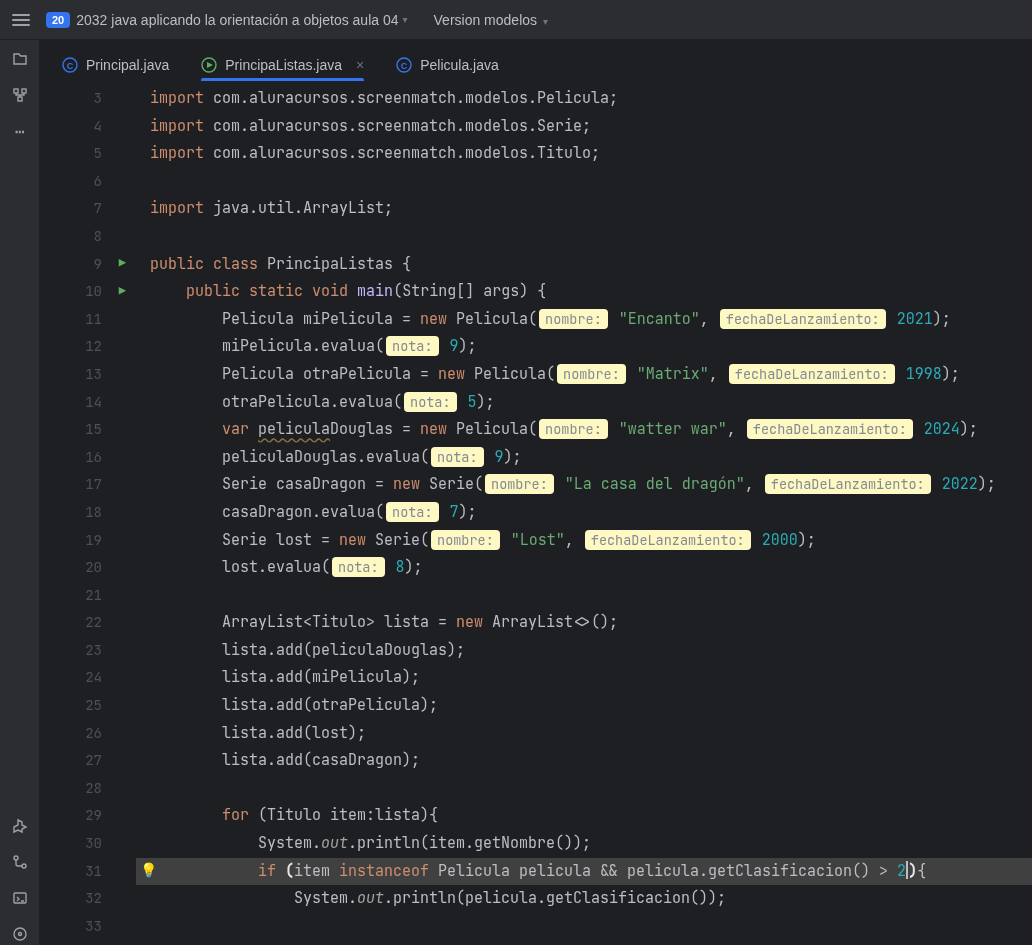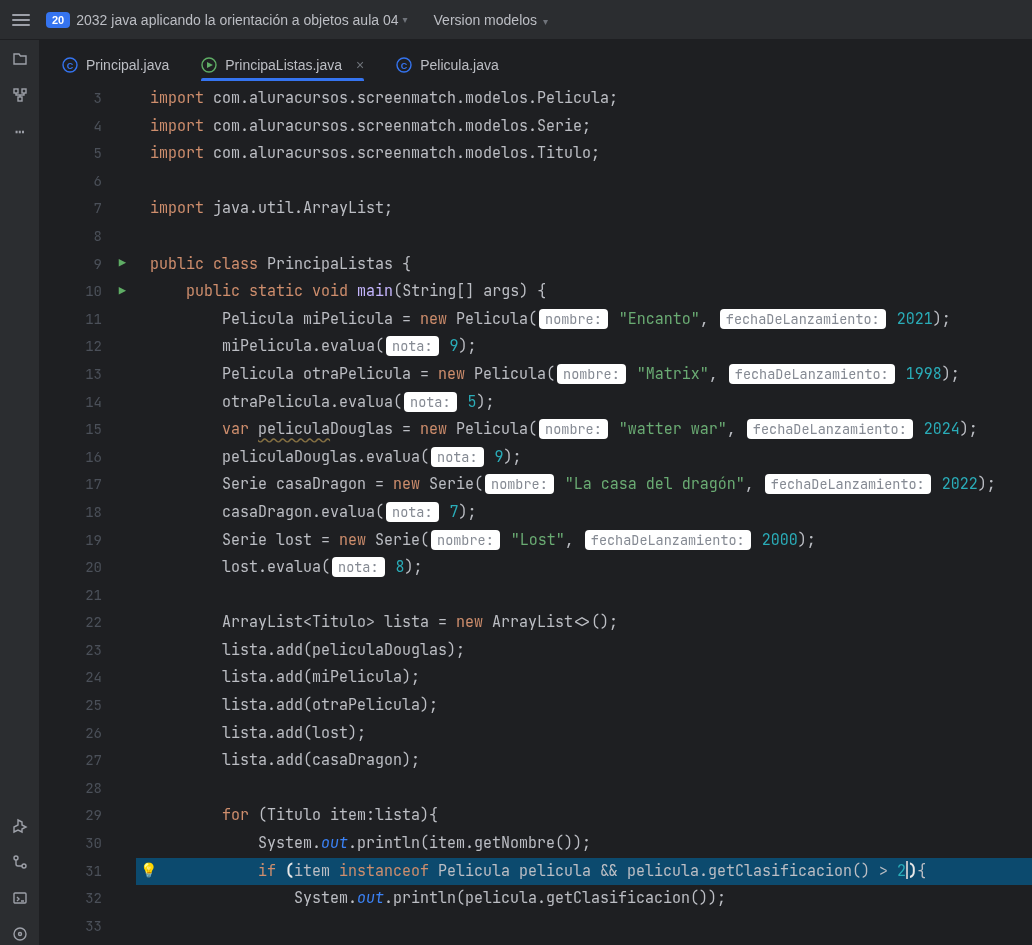"nombre:" .hint { background: #ffffff -> #fef9c3 }
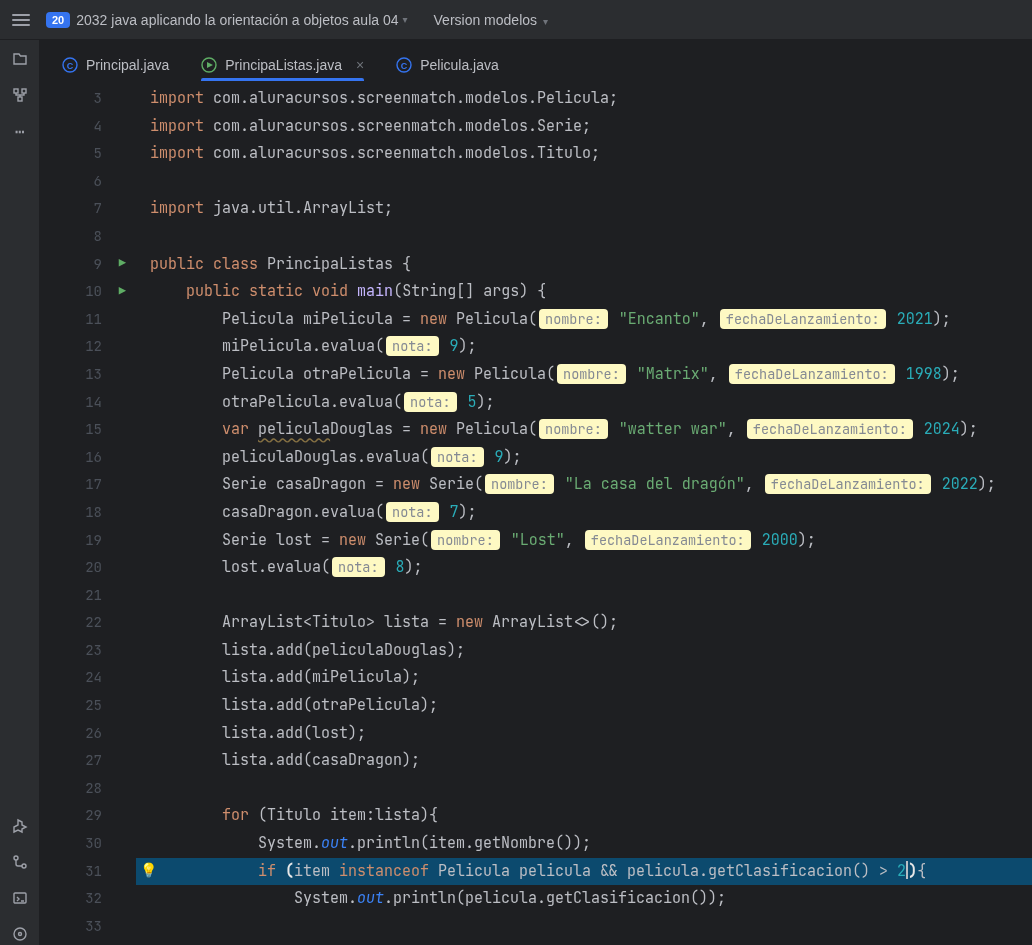"out" .st { color: #3b82f6 -> #a3a3a3 }
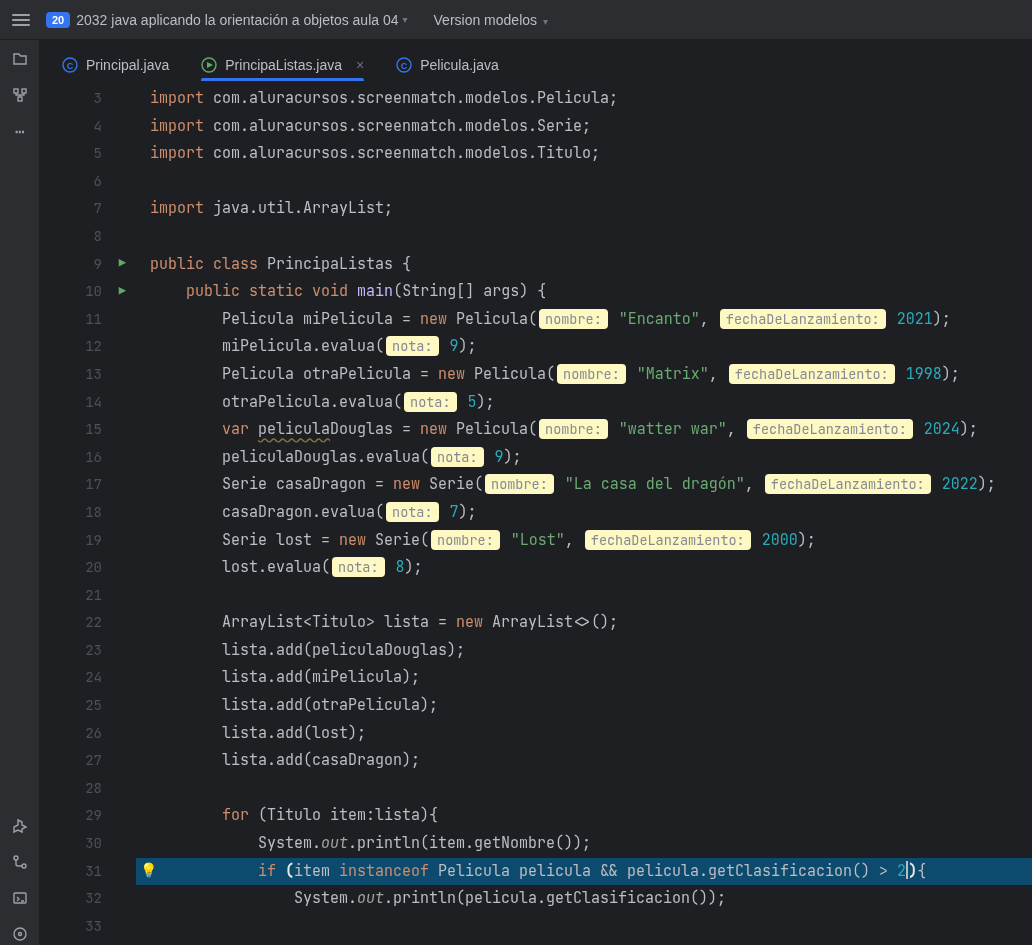"if (item instanceof Pelicula pelicula" .code-line.hl { background: #0c4a6e -> #404040 }
